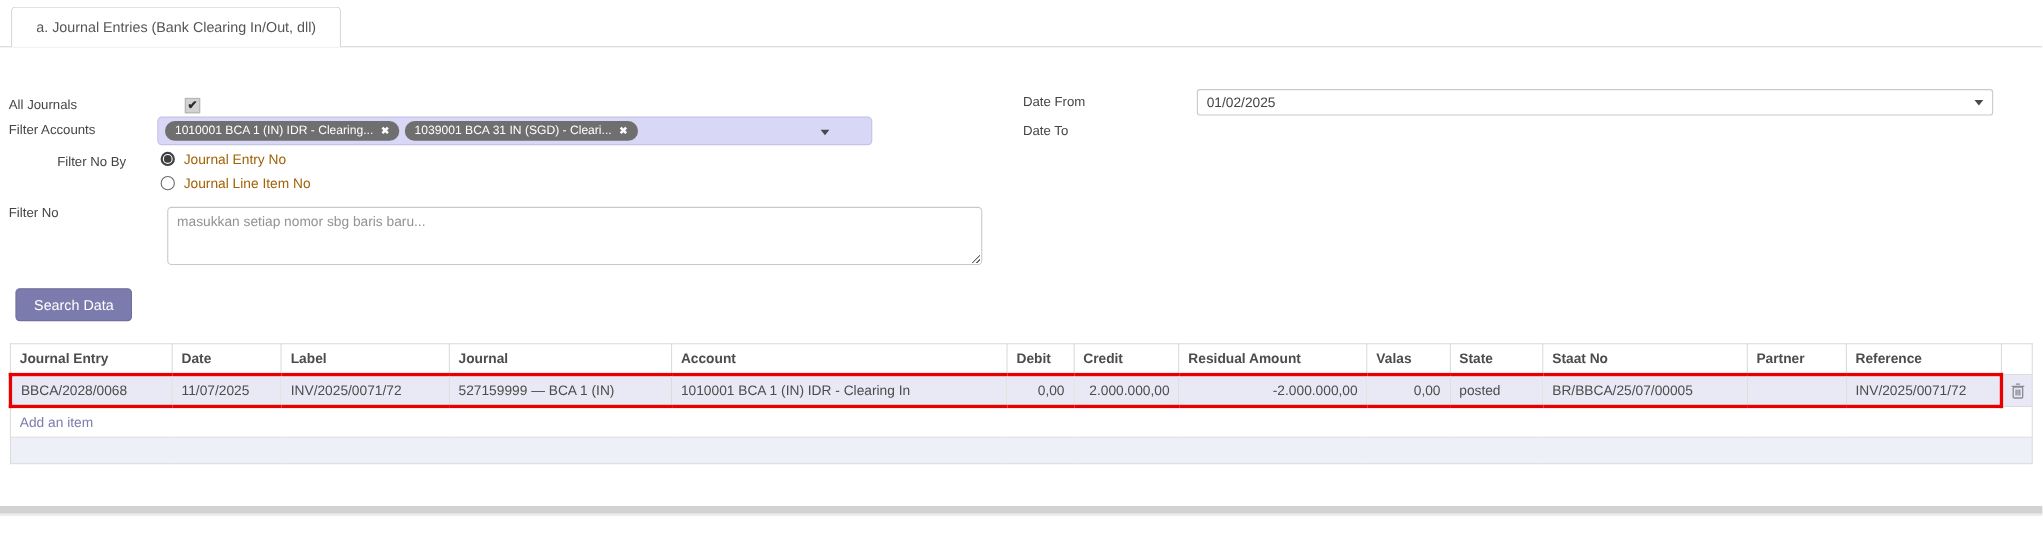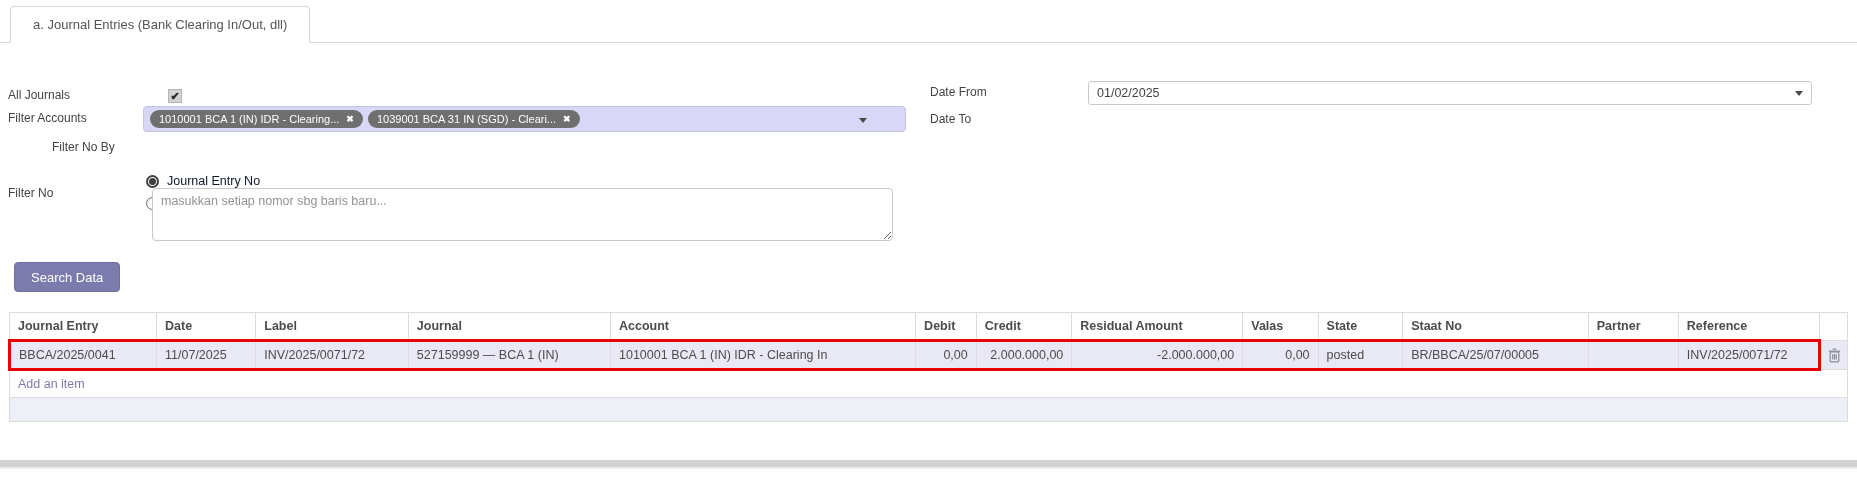"1010001 BCA 1 (IN) IDR - Clearing..." .tagfield { width: 763px -> 650px }
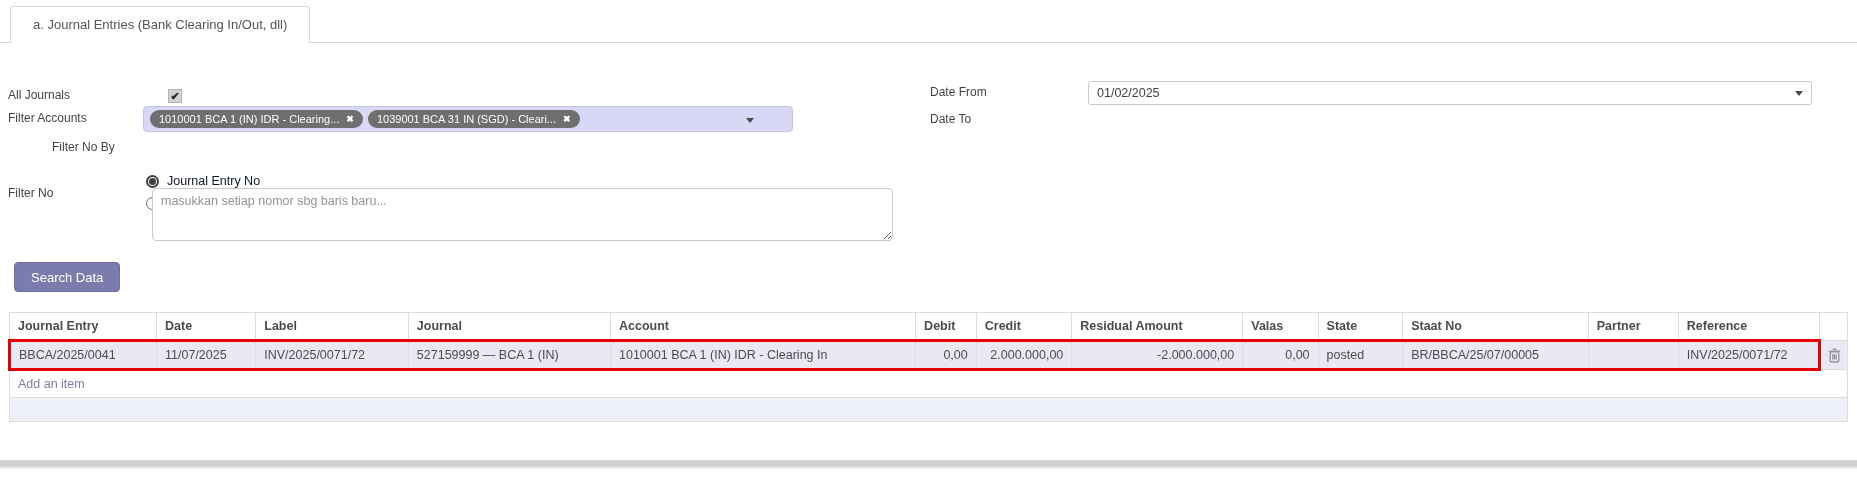"Journal Entry No" .radio-row { align-items: flex-end -> flex-start; color: #0f172a -> #a16207; margin-top: 36px -> none }
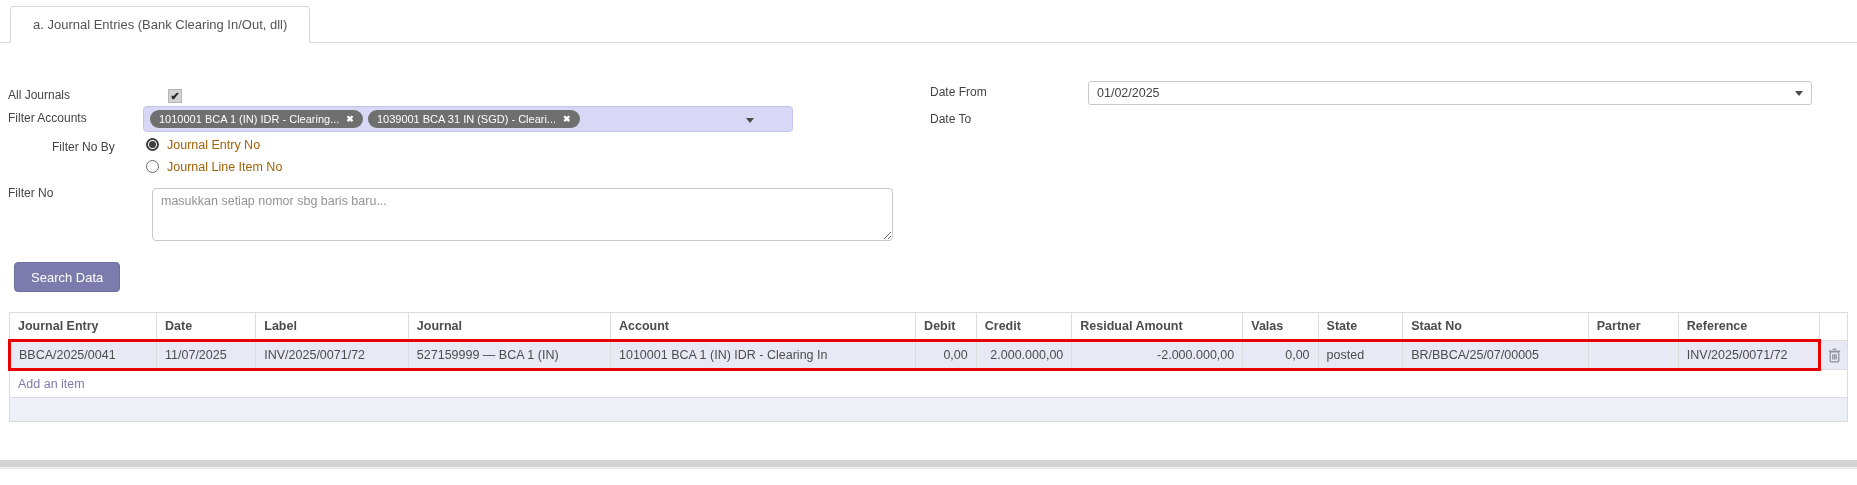"BBCA/2025/0041" td { text: BBCA/2025/0041 -> BBCA/2028/0068 }
